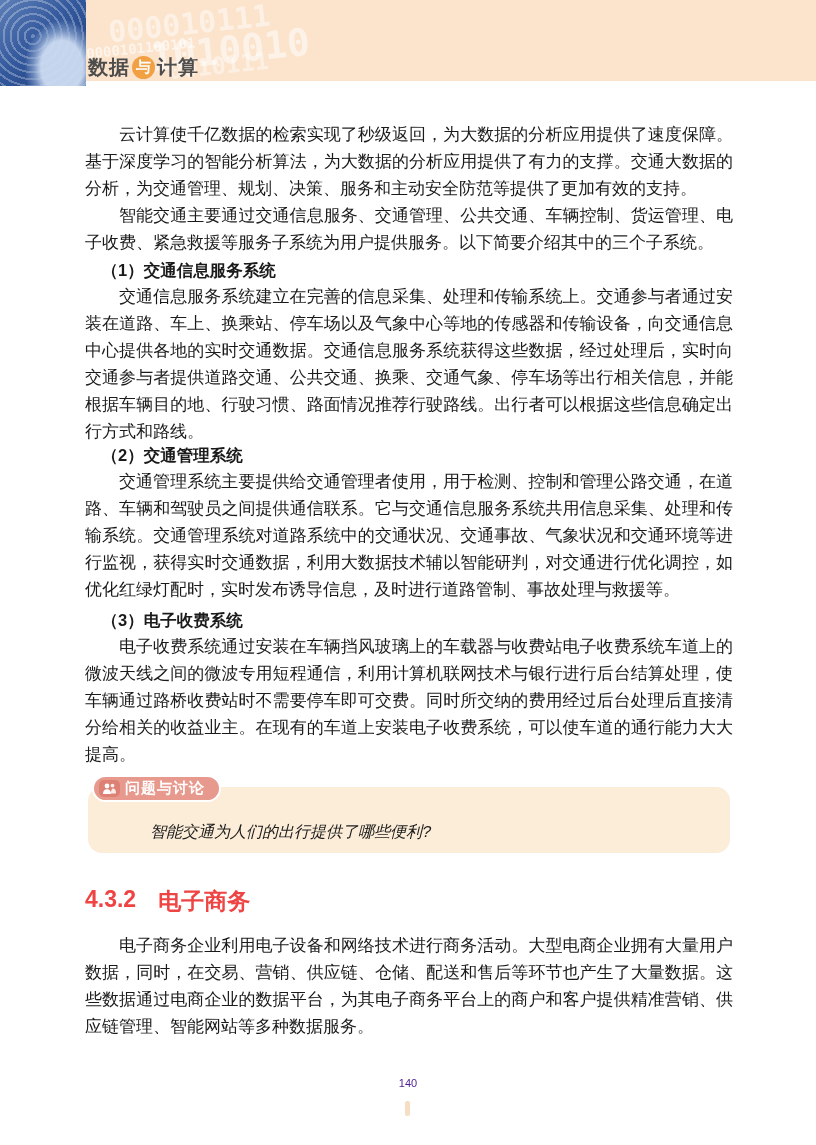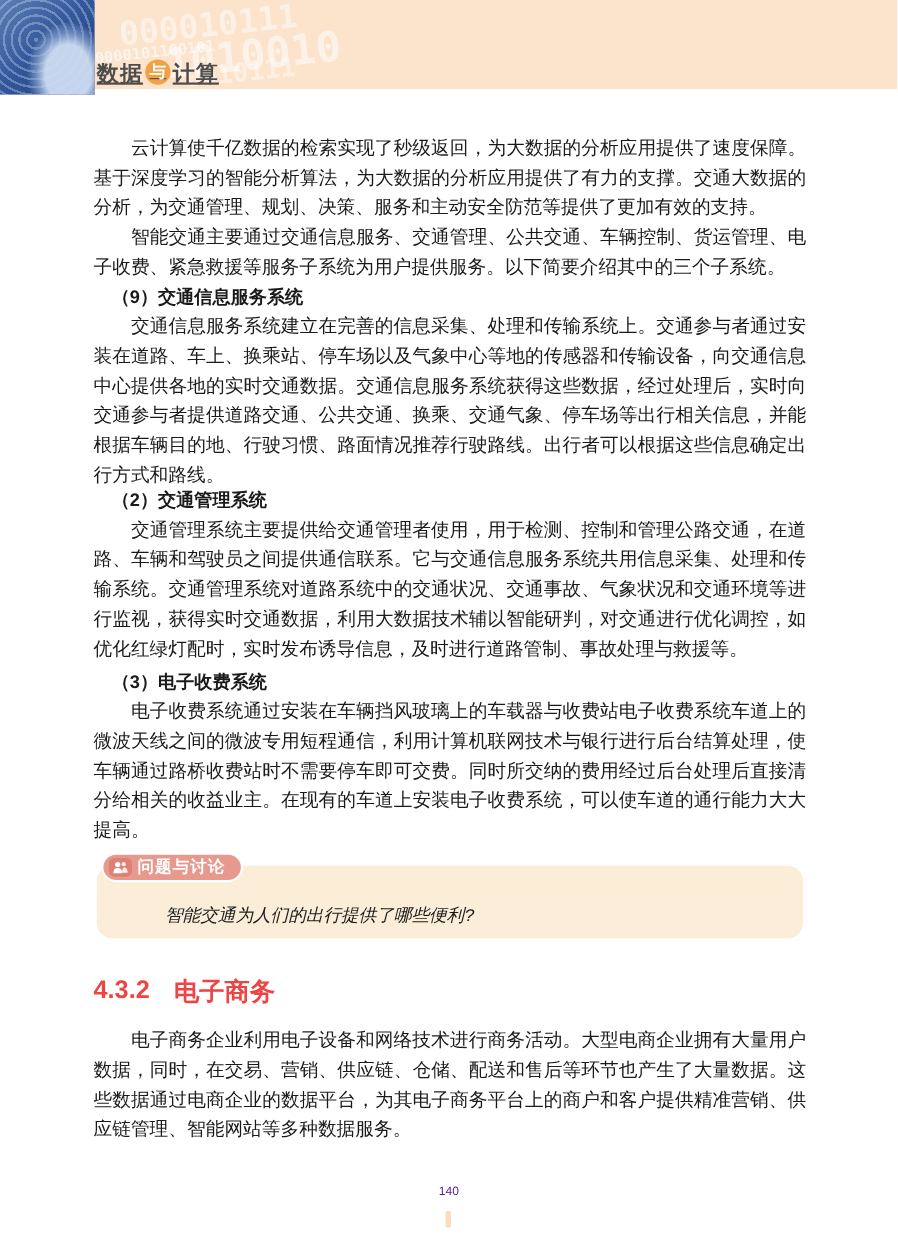"数据" .header-title { align-items: none -> center; text-decoration: underline -> none }
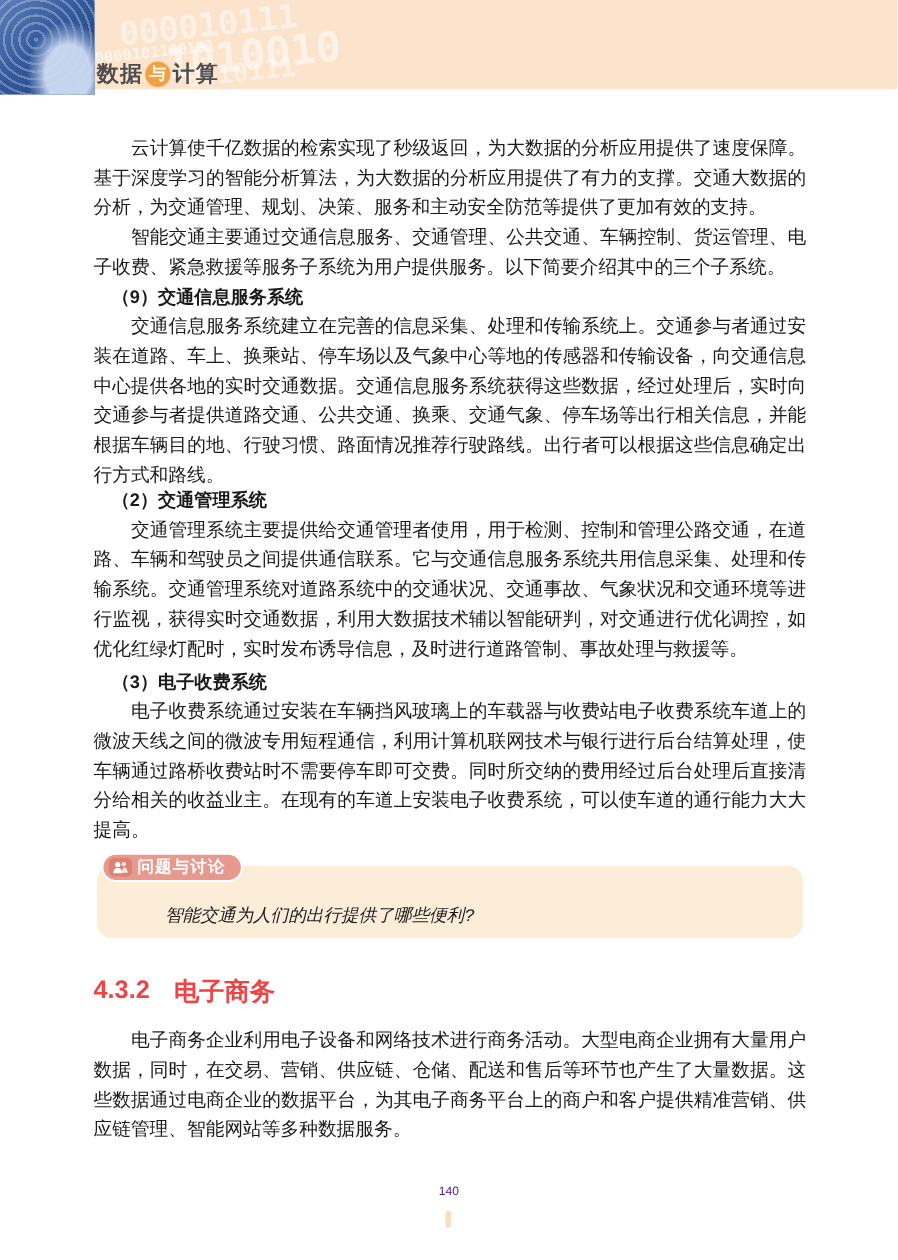"（9）交通信息服务系统" h4.sub-head { text: 9 -> 1 }
